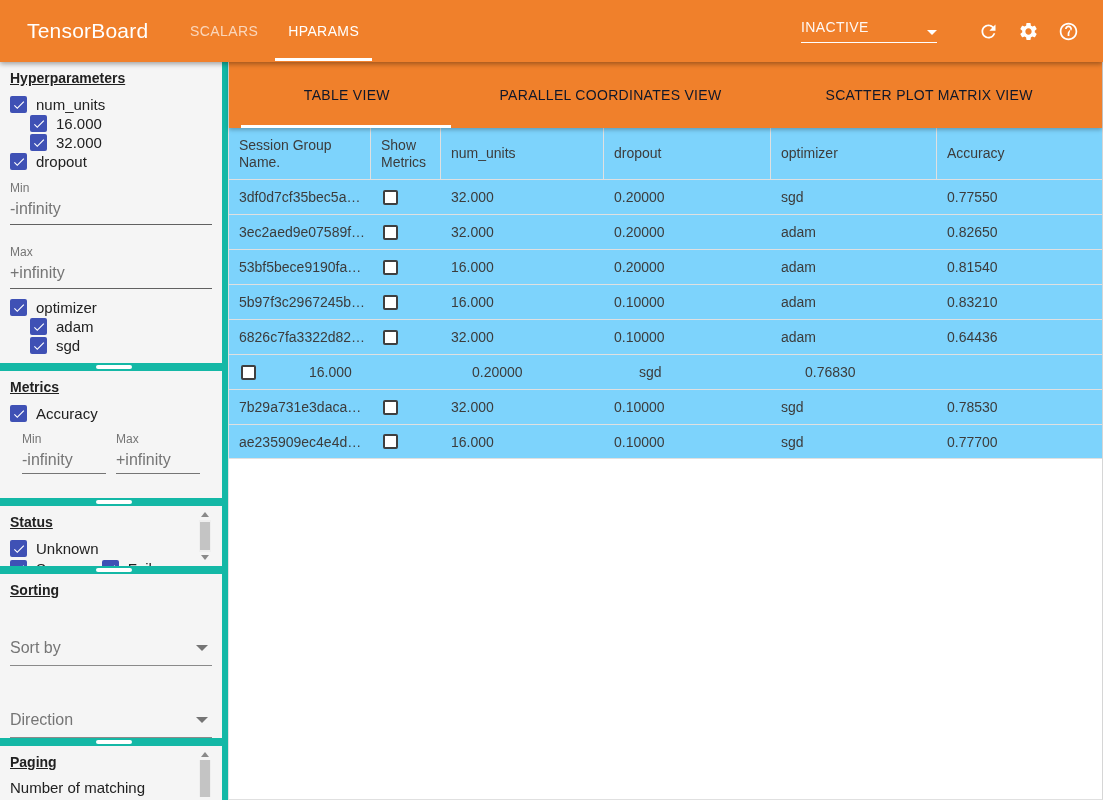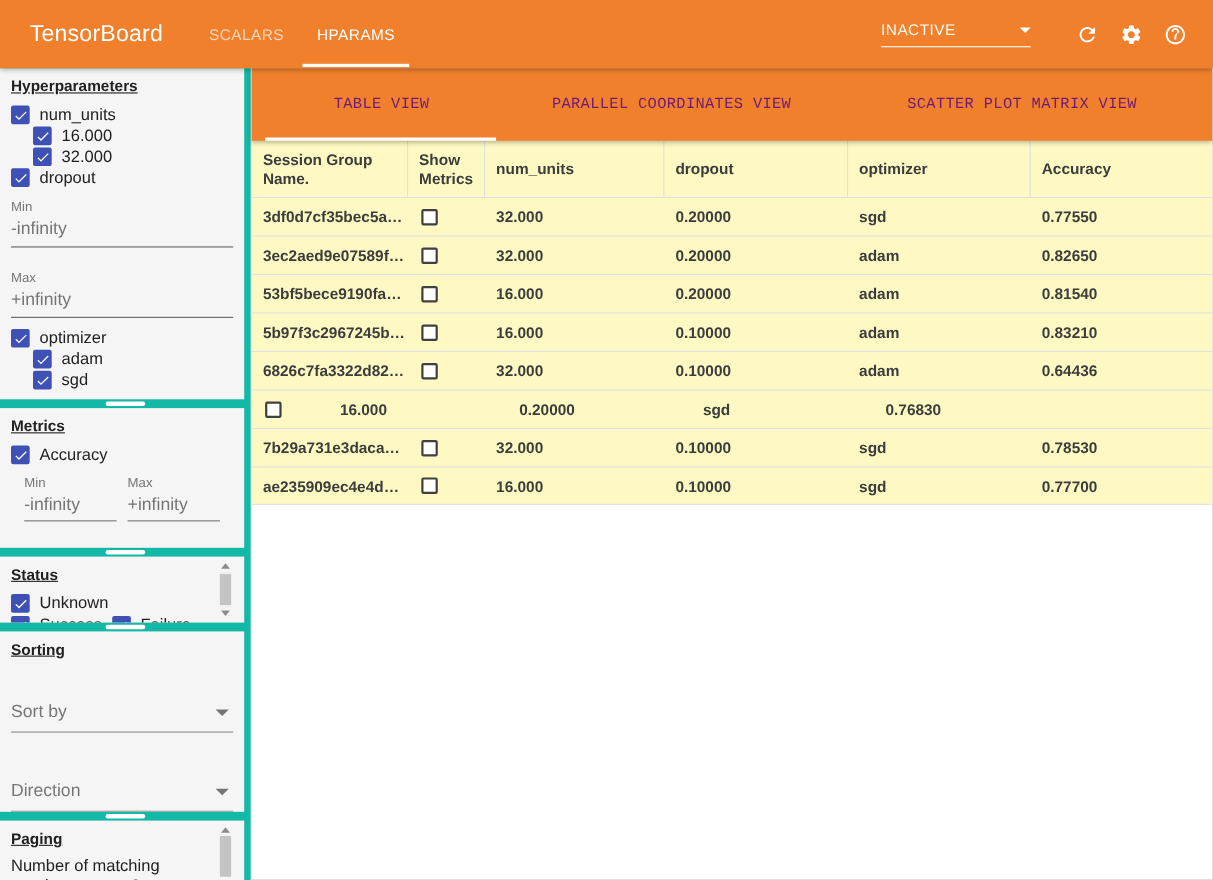"INACTIVE" .status-select { align-items: center -> flex-end }
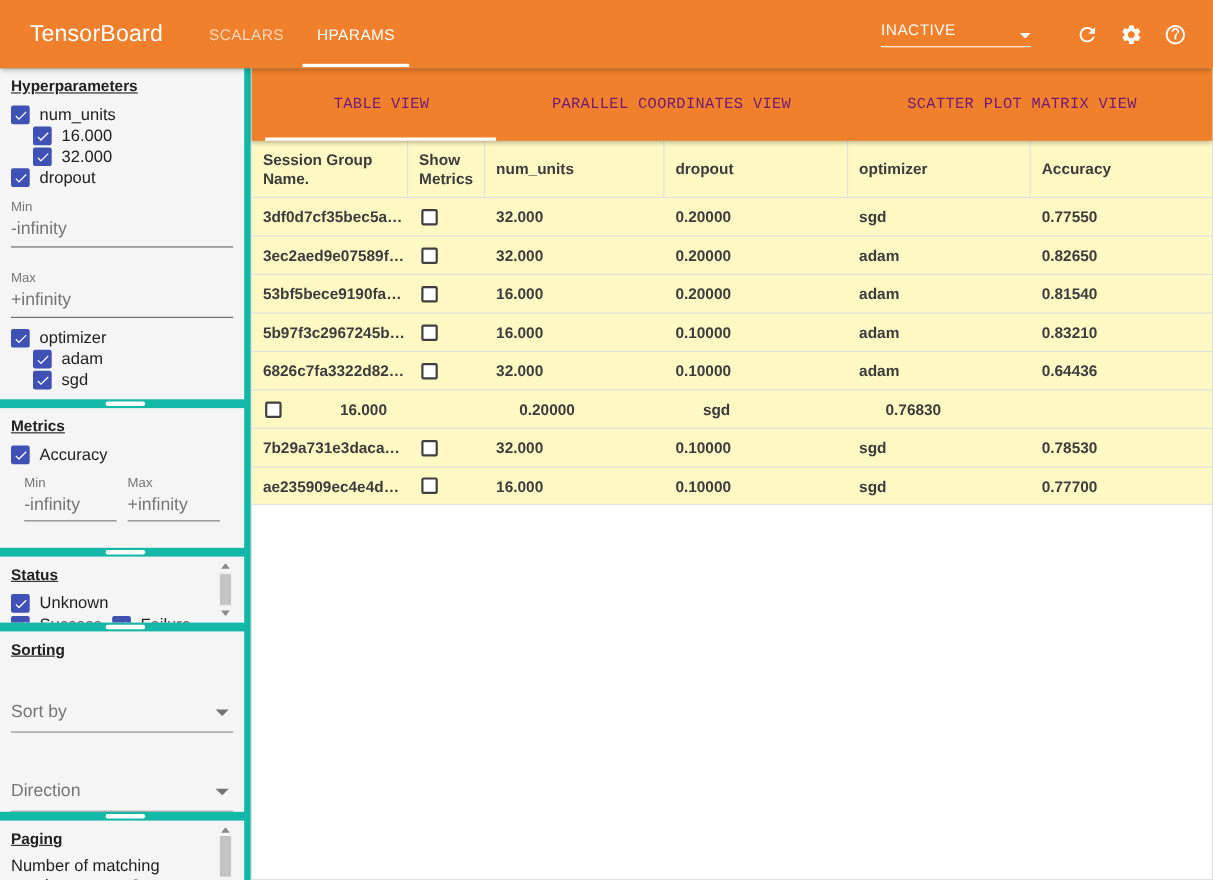"TABLE VIEW" .vtab { color: #701a75 -> #0f172a; font-family: Liberation Mono, monospace -> none }
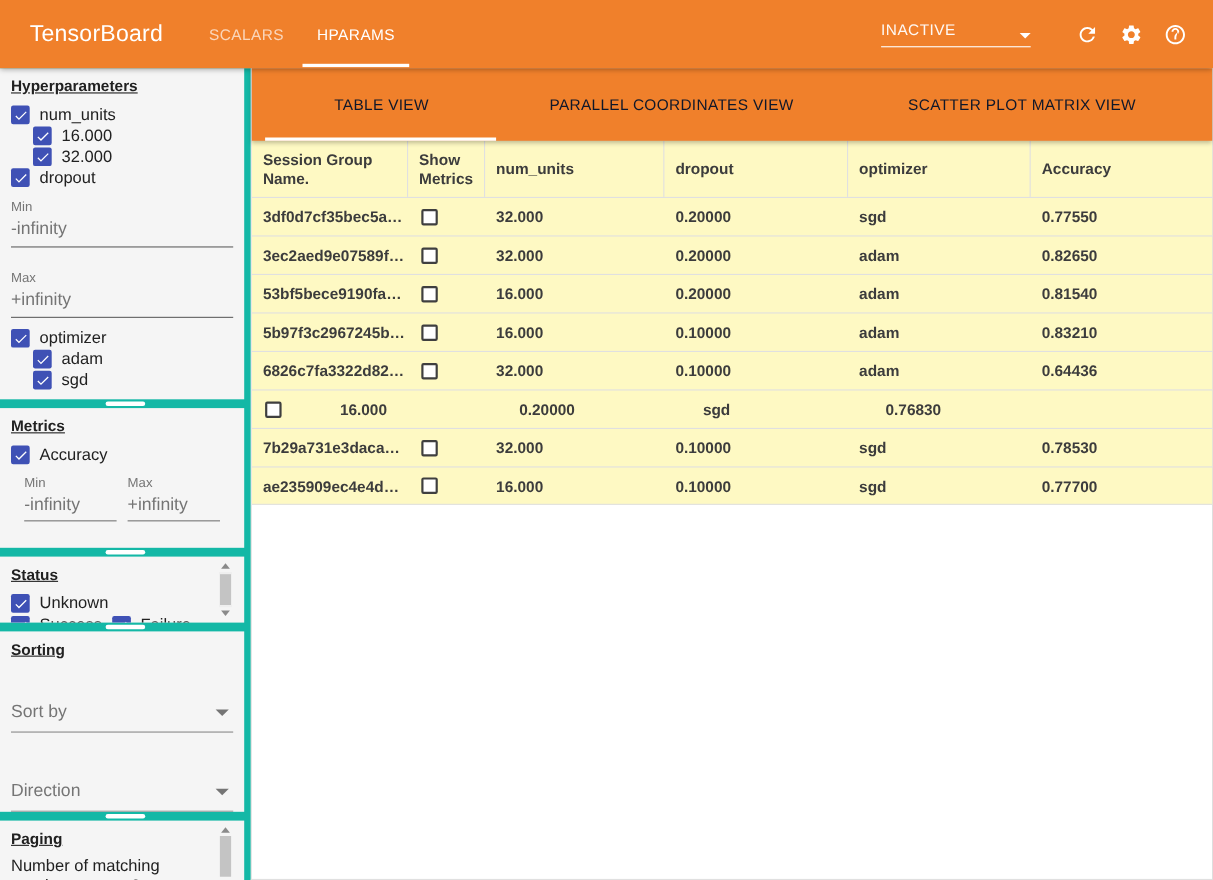"Session Group Name." .table { background: #fef9c3 -> #7dd3fc; font-weight: bold -> none }
